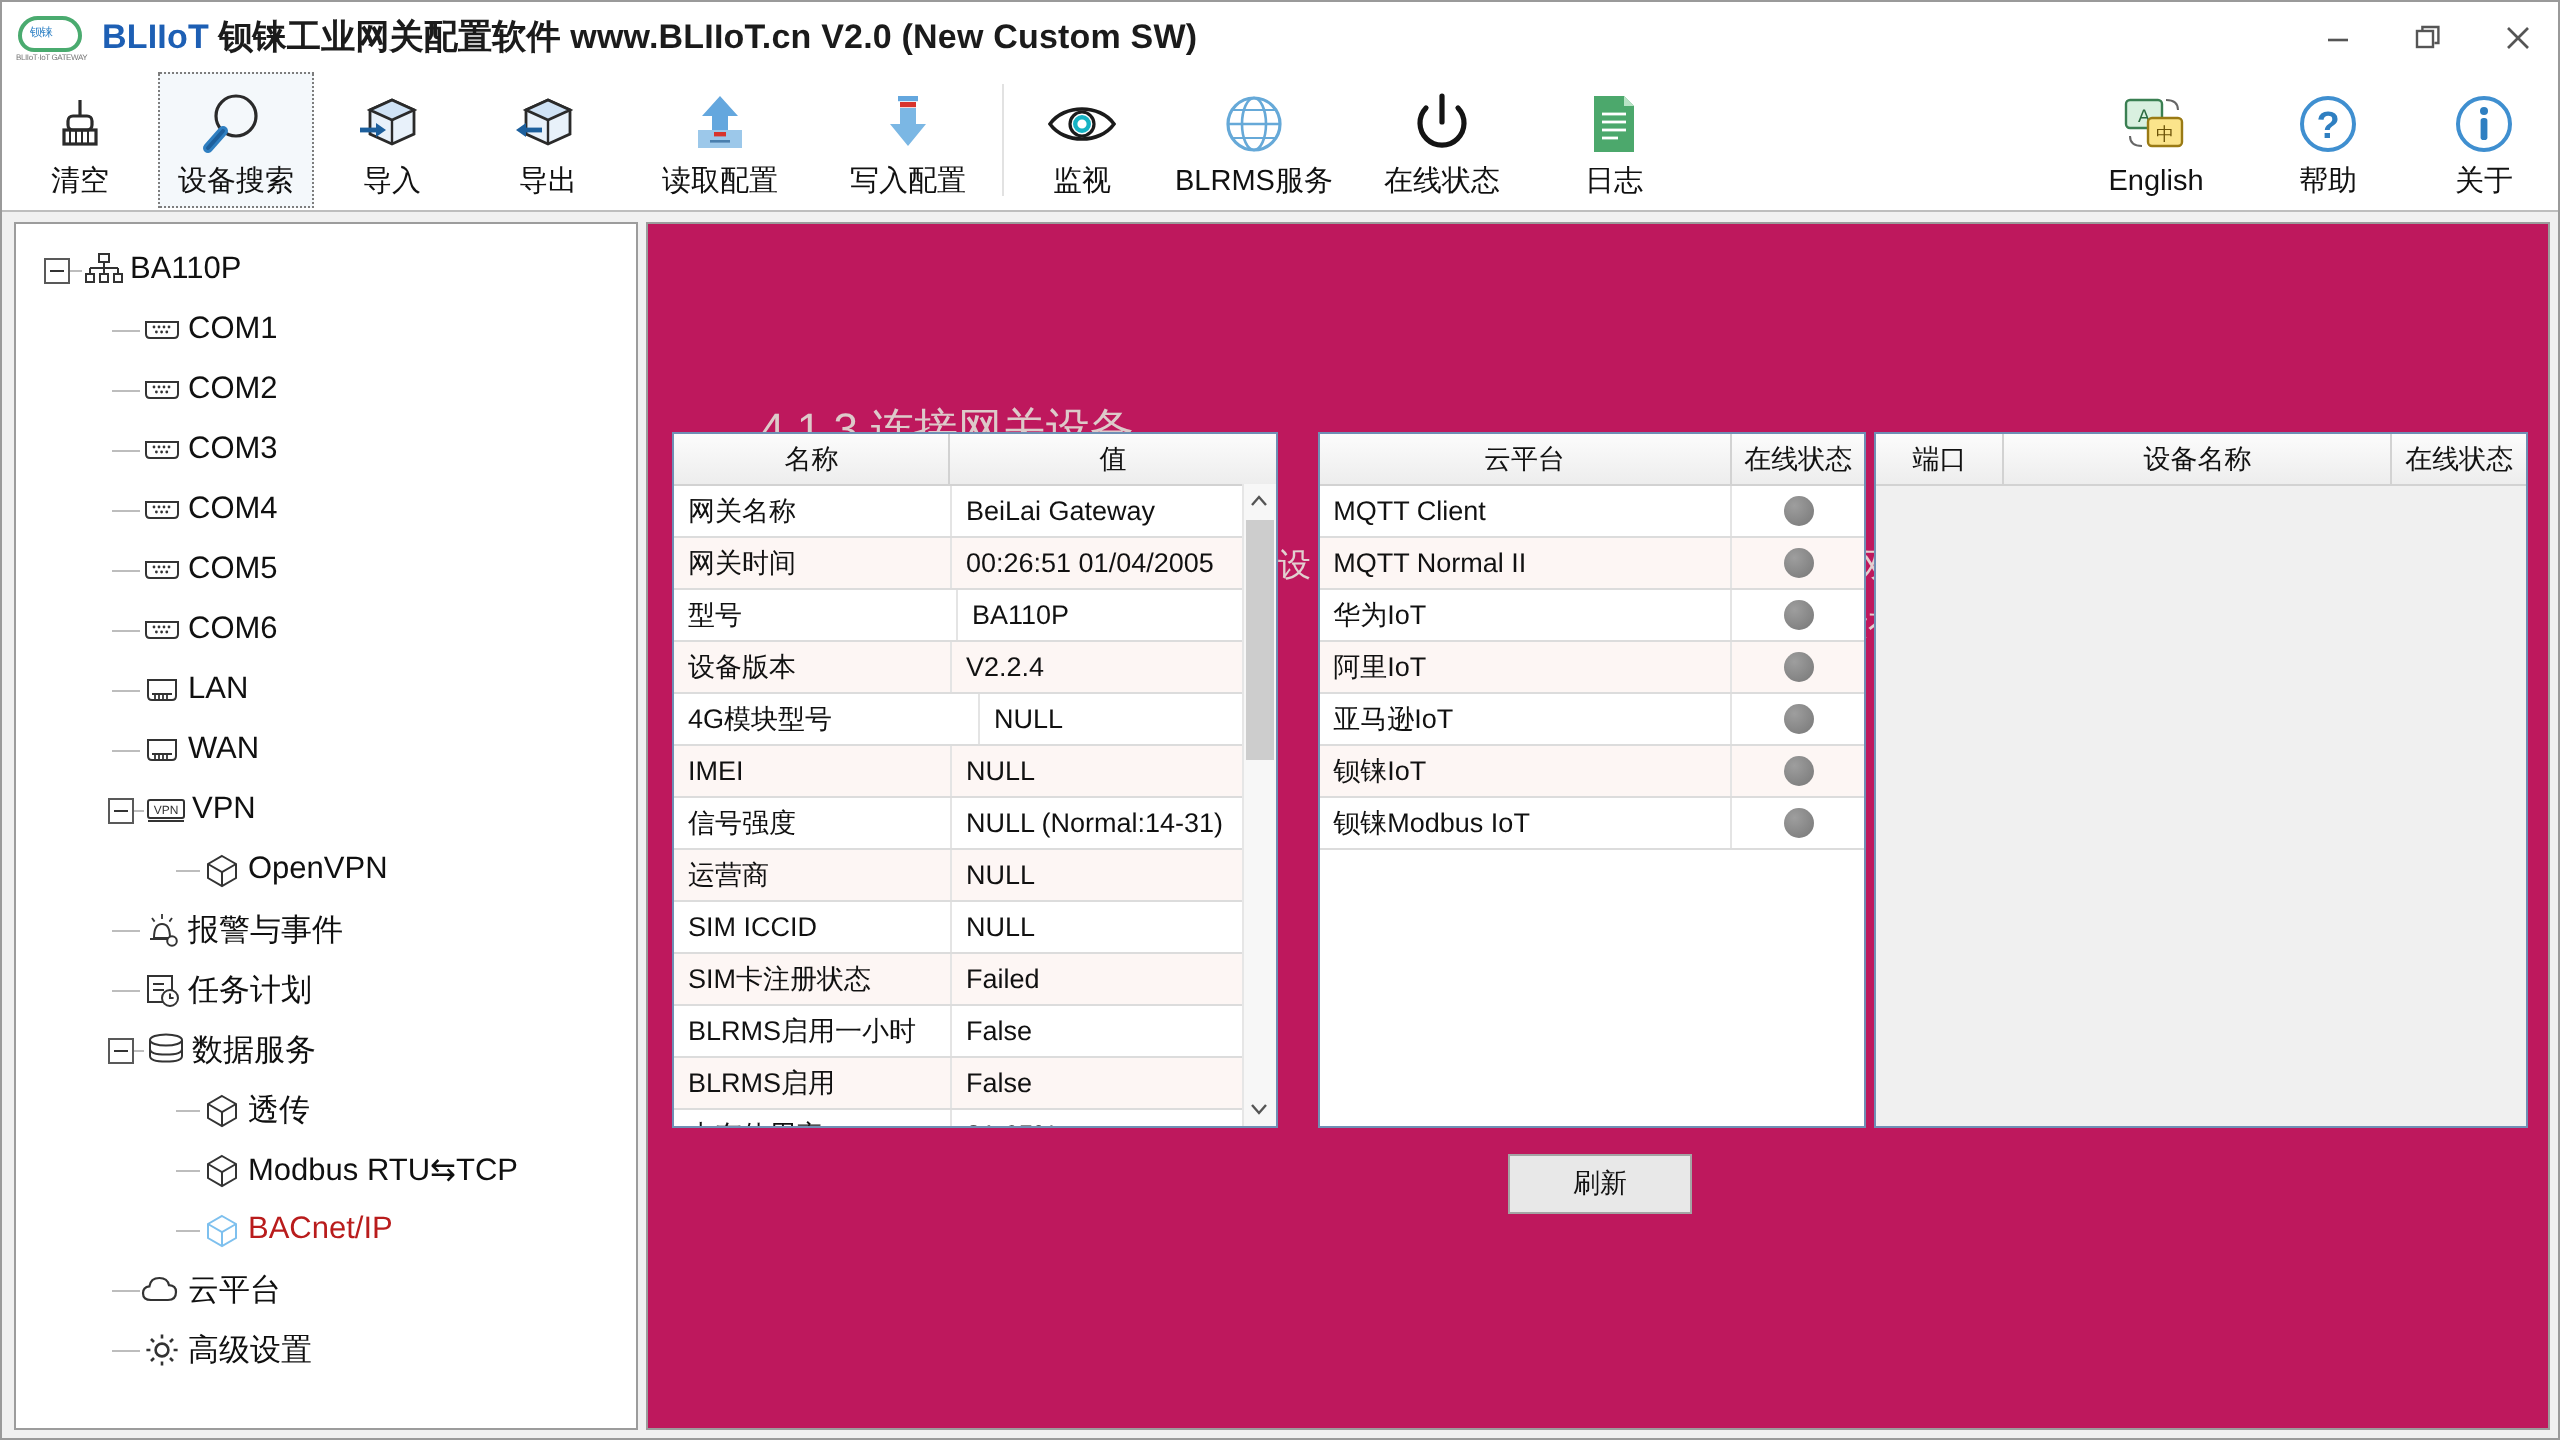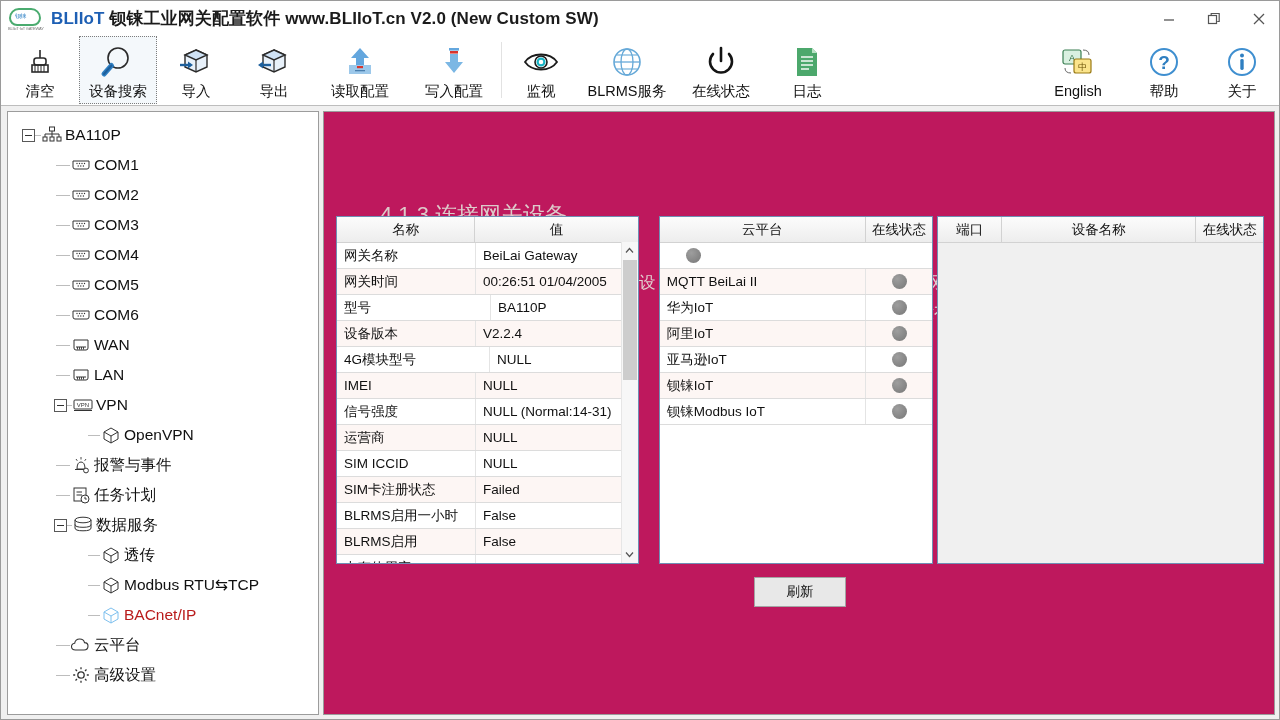"MQTT Client" div.gc { html: none -> <div>MQTT Client</div> }
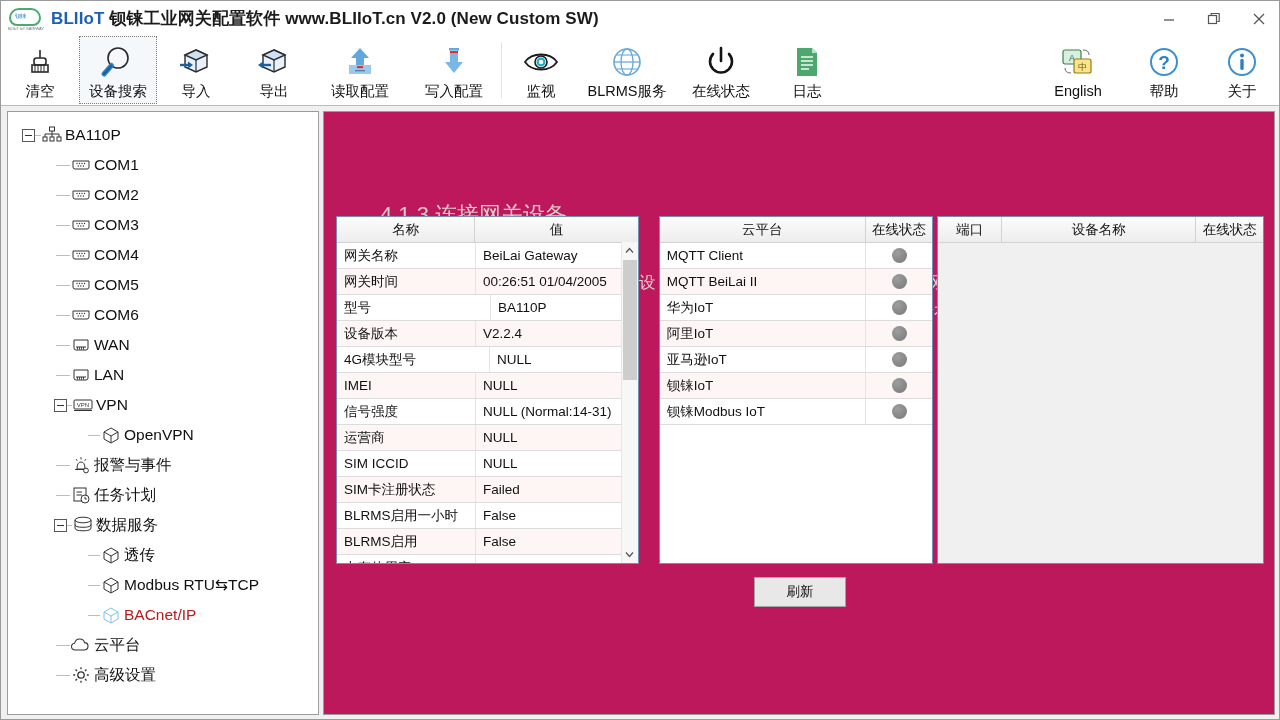"MQTT BeiLai II" div.gc { text: BeiLai -> Normal }
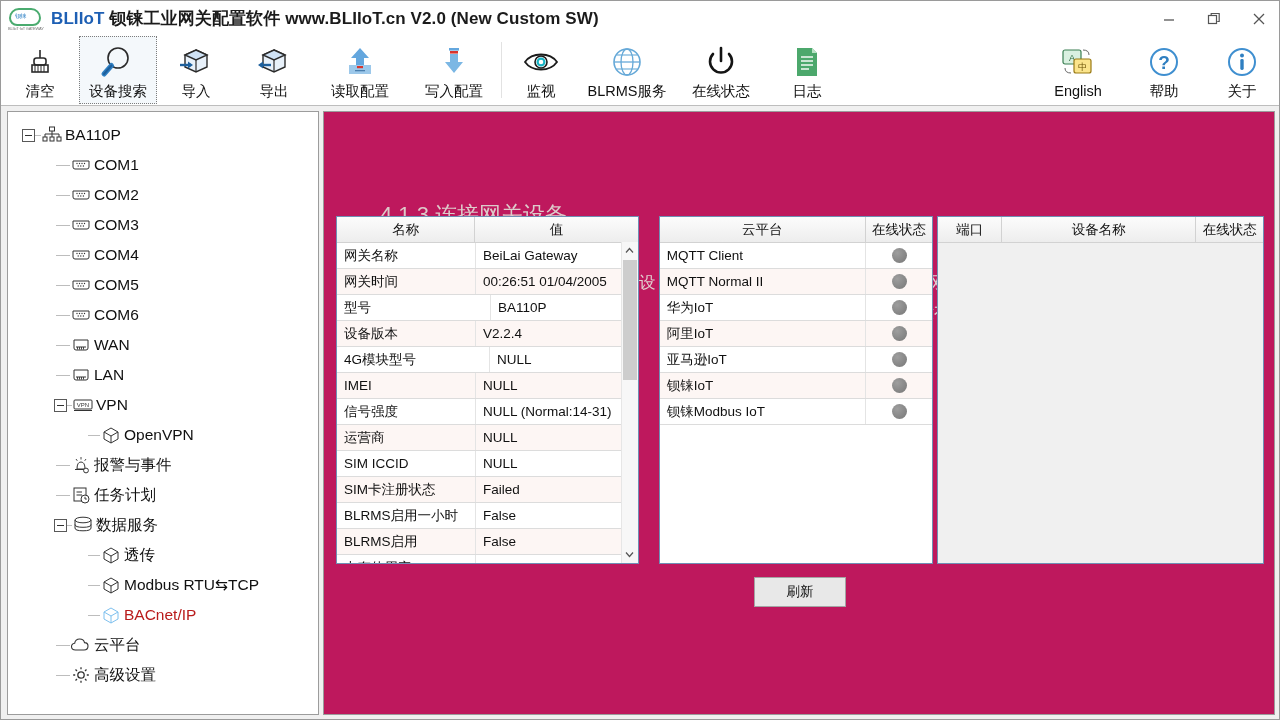"型号" div.gc { width: 154px -> 142px }
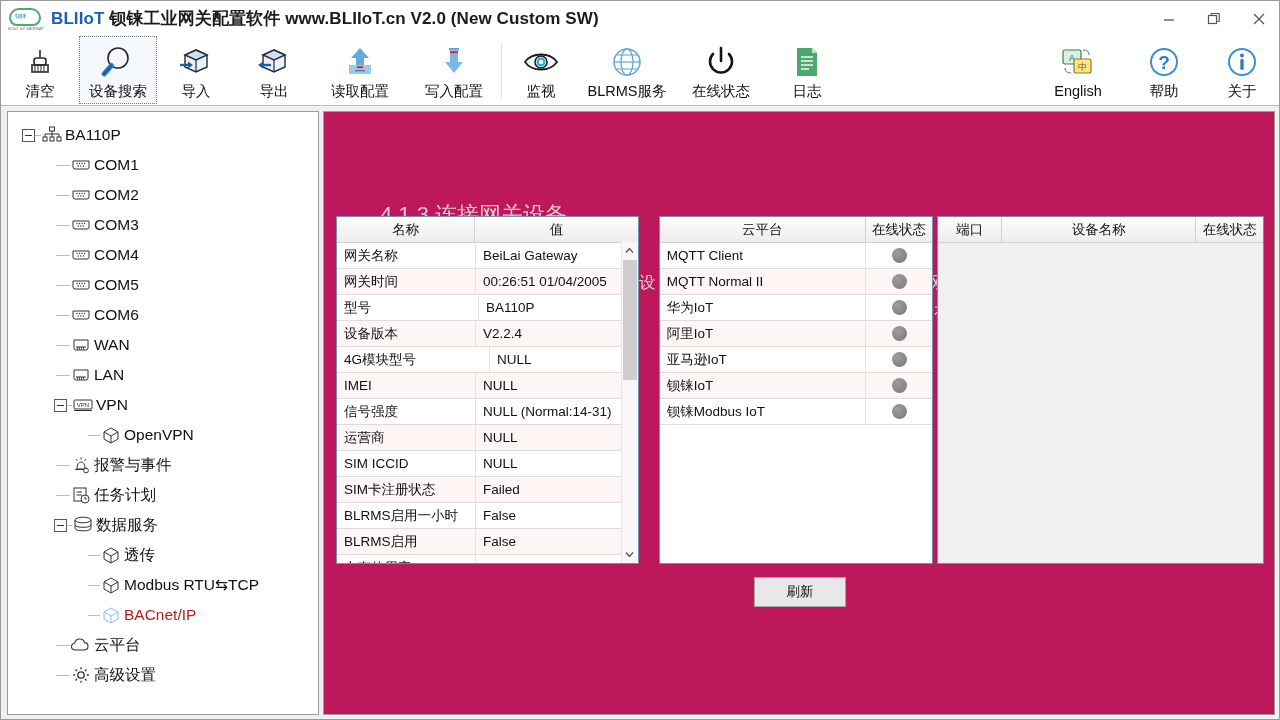"WAN" div.tnode { order: before "LAN" -> after "LAN" }
